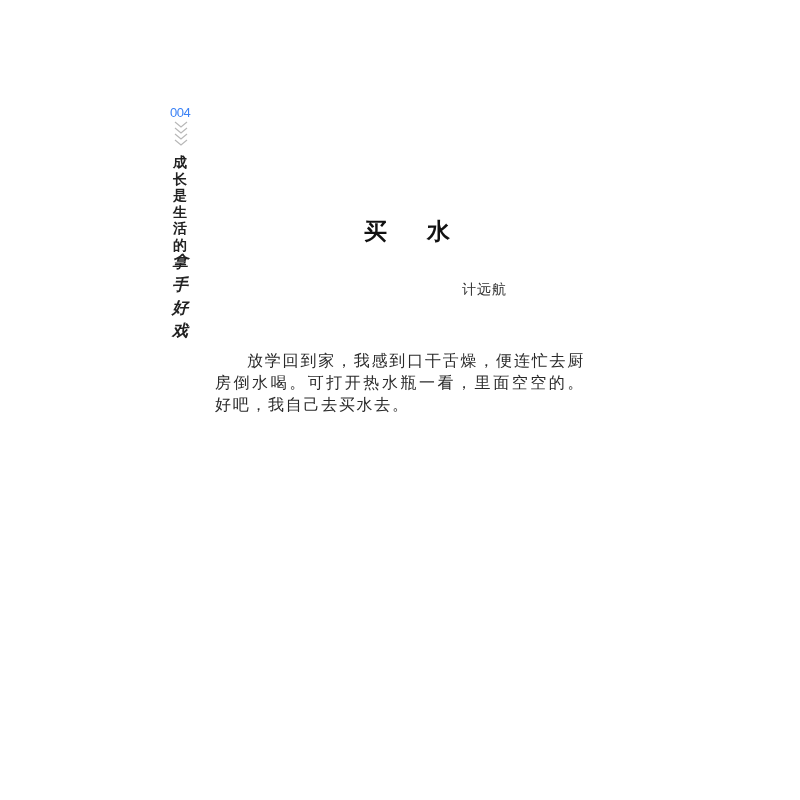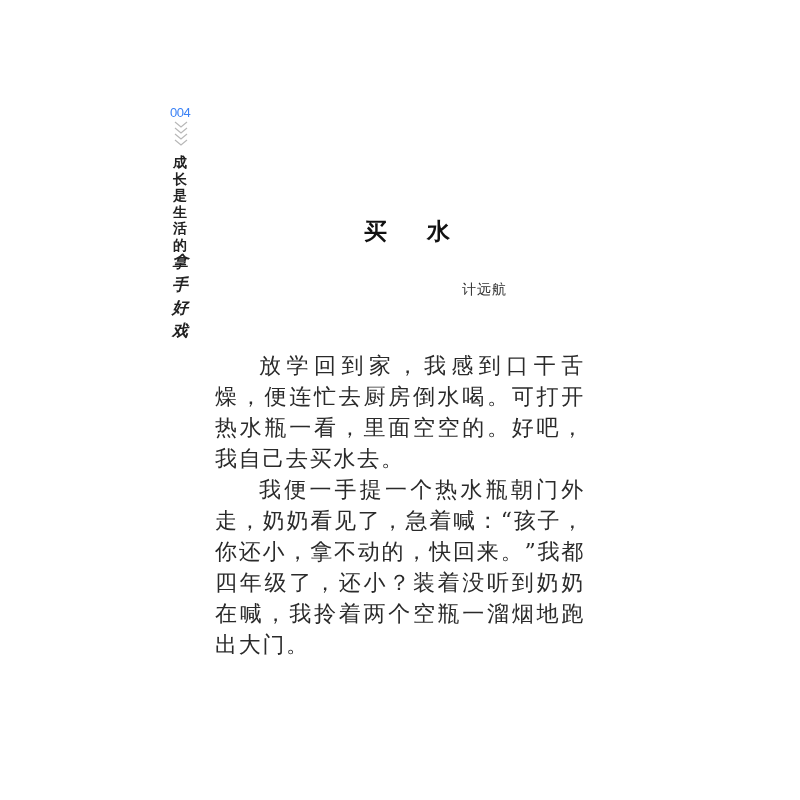"放学回到家，我感到口干舌燥，便连忙去厨房倒水喝。可打开热水瓶一看，里面空空的。好" .body-text { font-size: 22px -> 16px; line-height: 31px -> 22px }
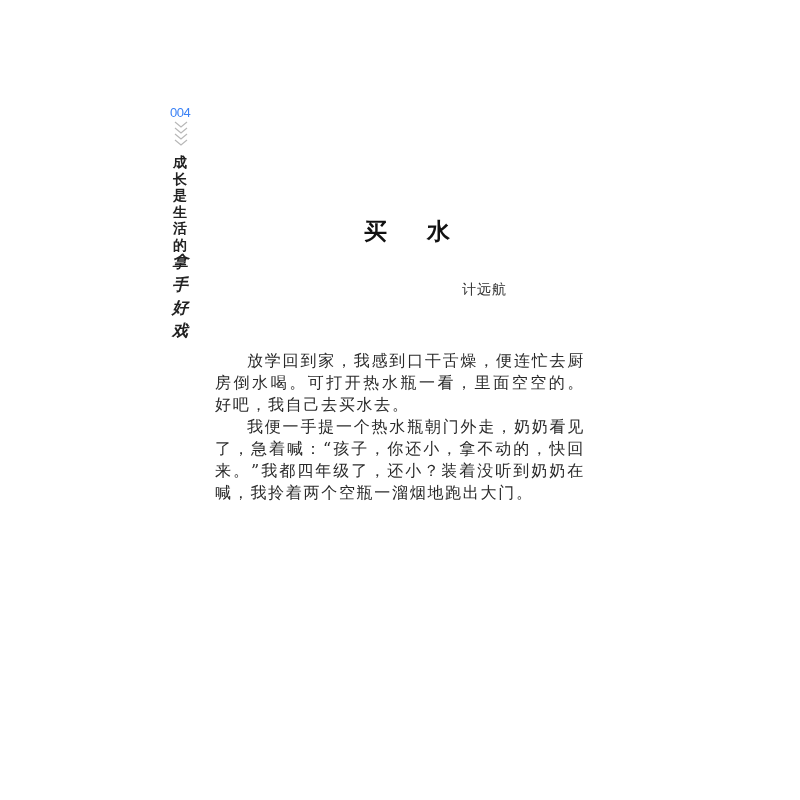"我便一手提一个热水瓶朝门外走，奶奶看见了，急着喊：“孩子，你还小，拿不动的，快回" p { html: <p>我便一手提一个热水瓶朝门外走，奶奶看见了，急着喊：“孩子，你还小，拿不动的，快回来。”我都四年级了，还小？装着没听到奶奶在喊，我拎着两个空瓶一溜烟地跑出大门。</p> -> none }
